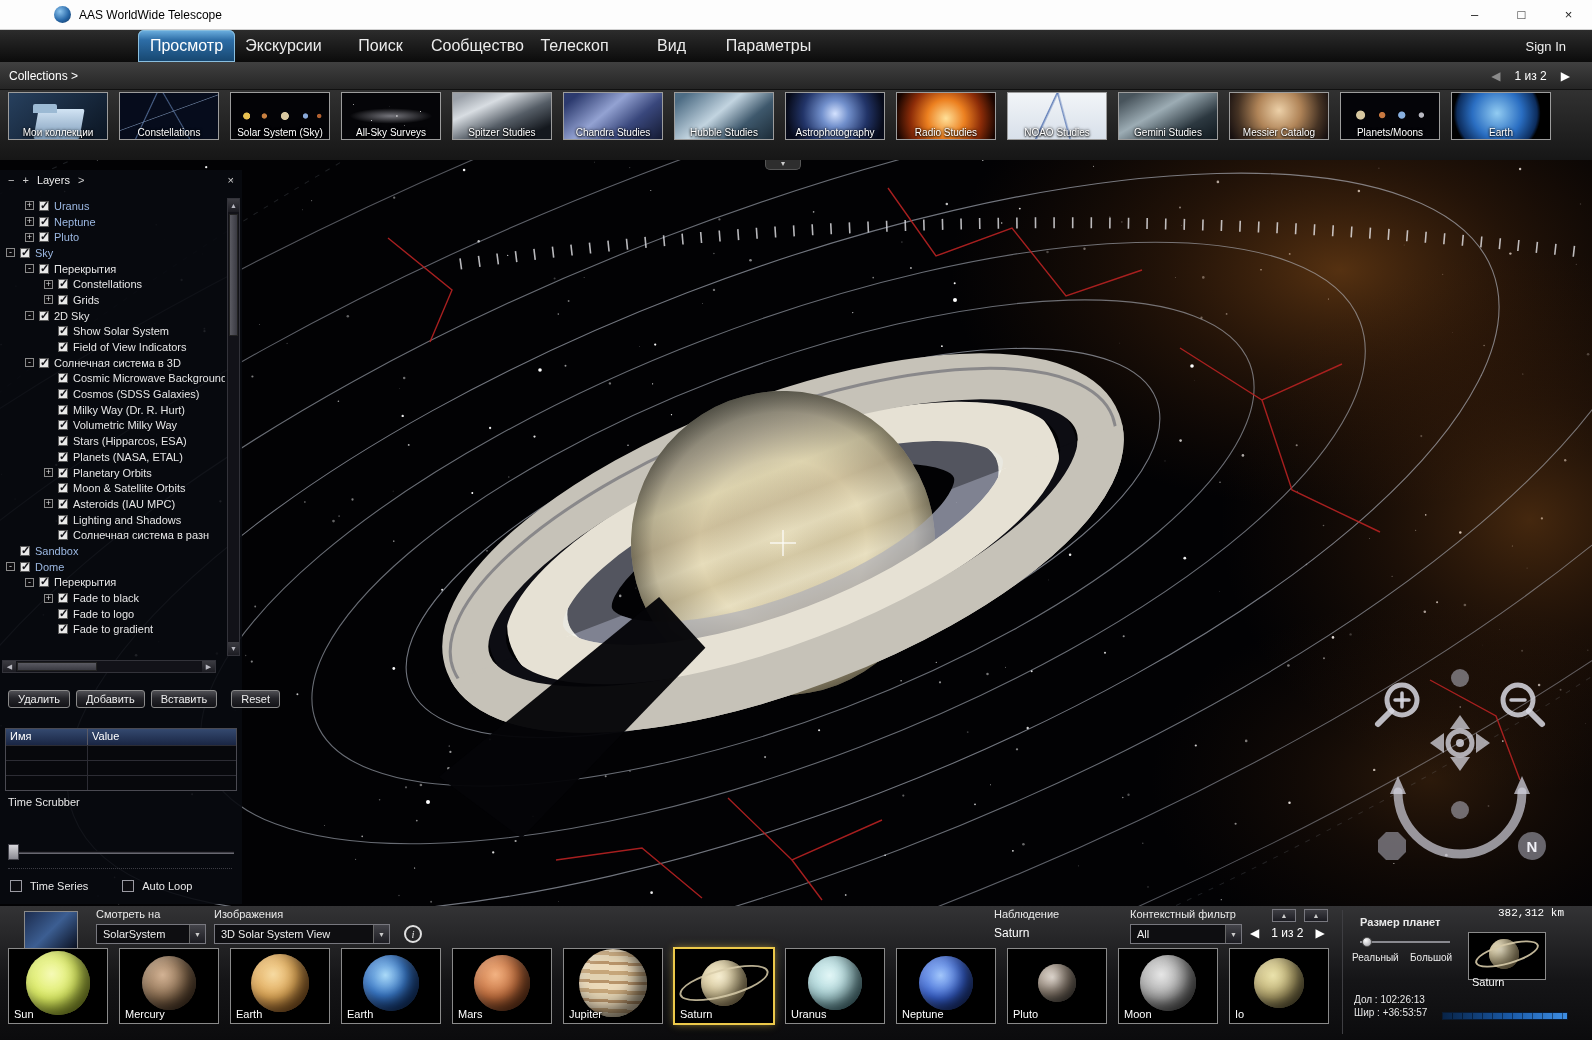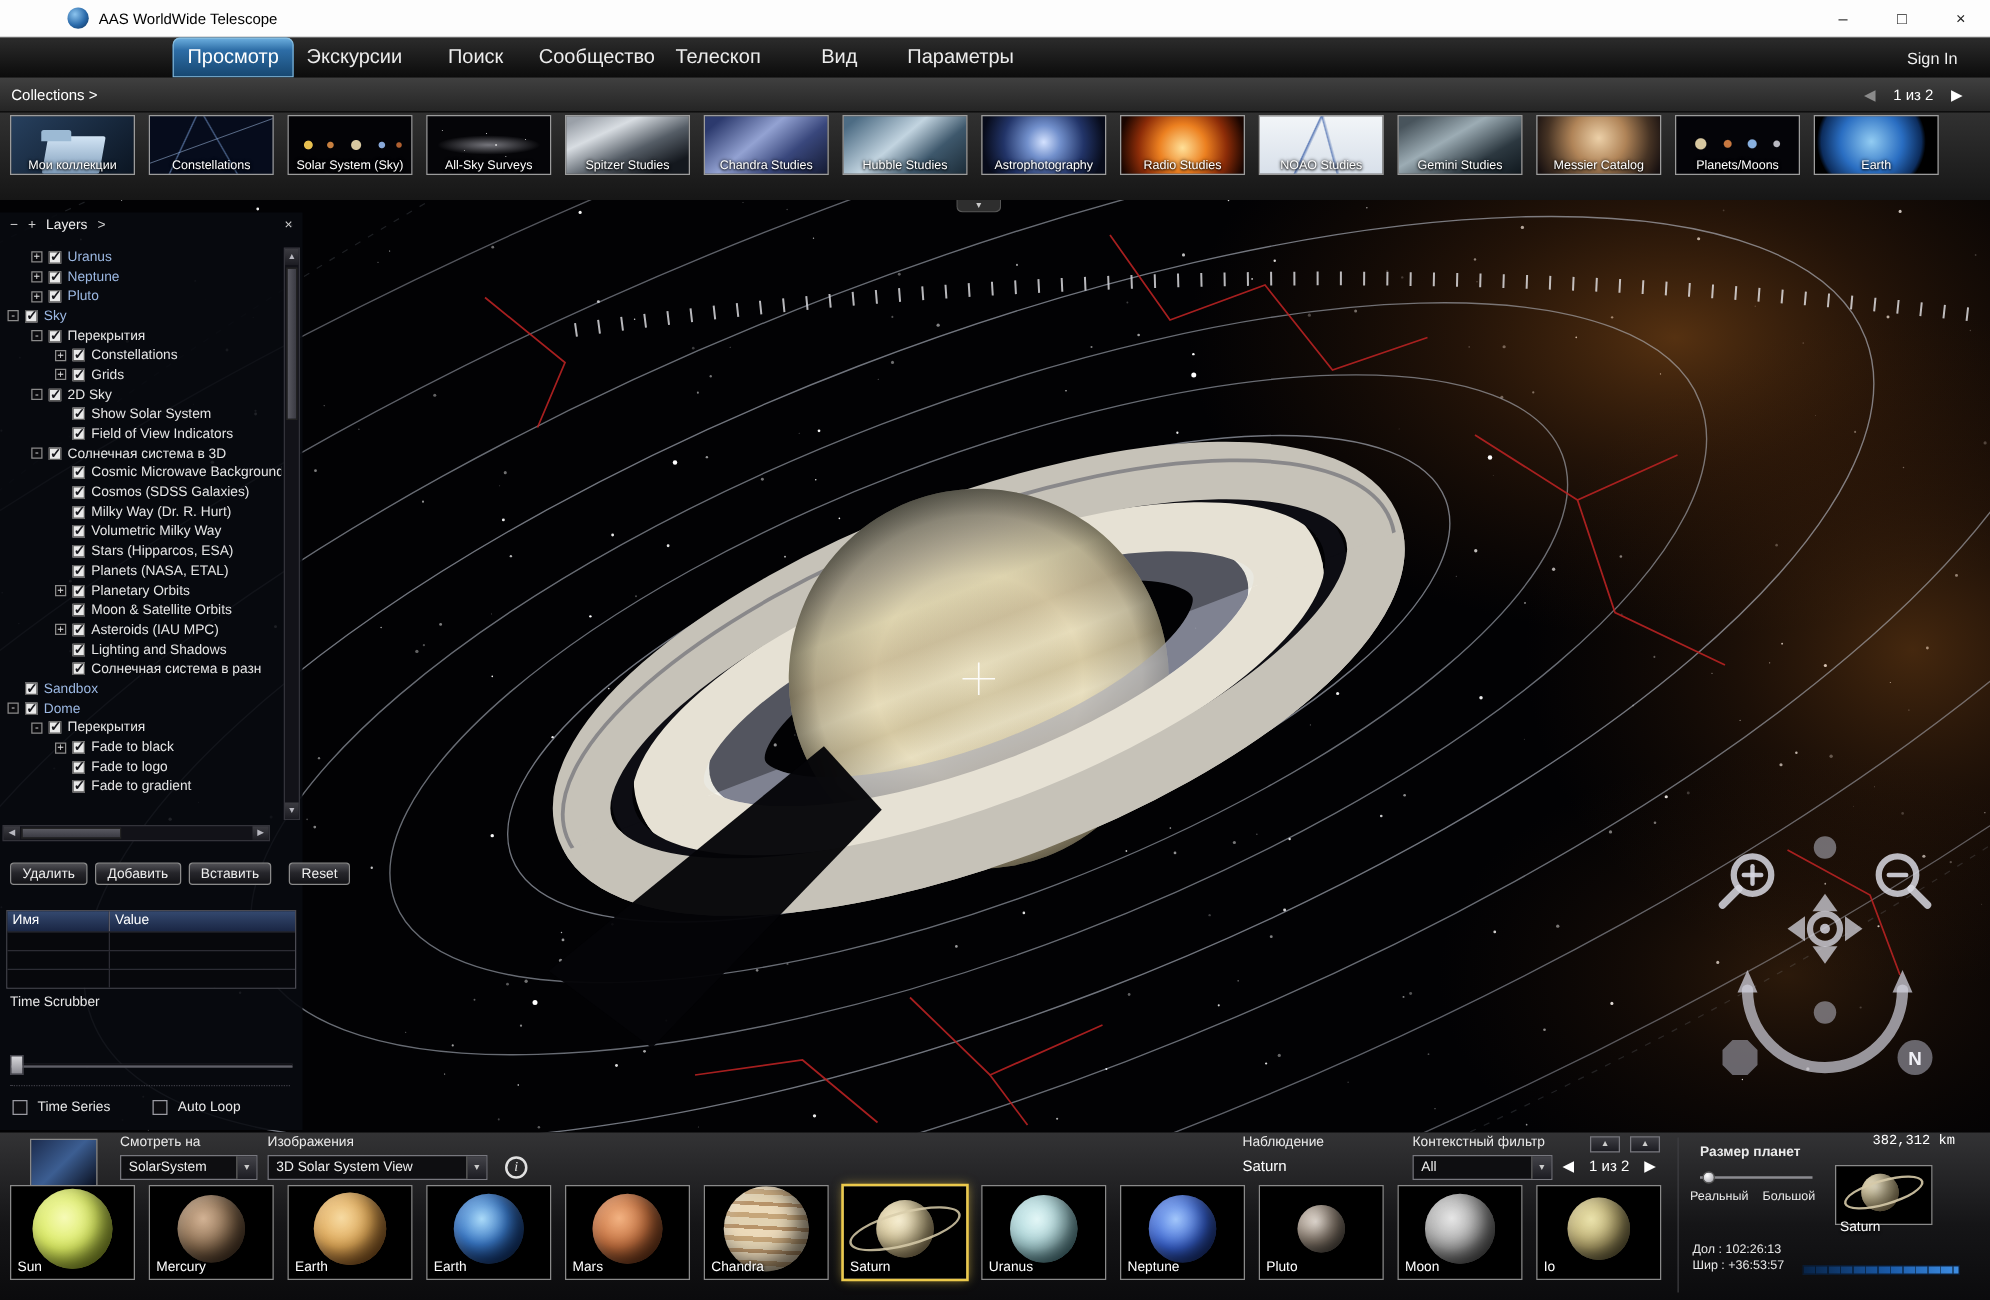"Chandra" div.pname { text: Chandra -> Jupiter }
